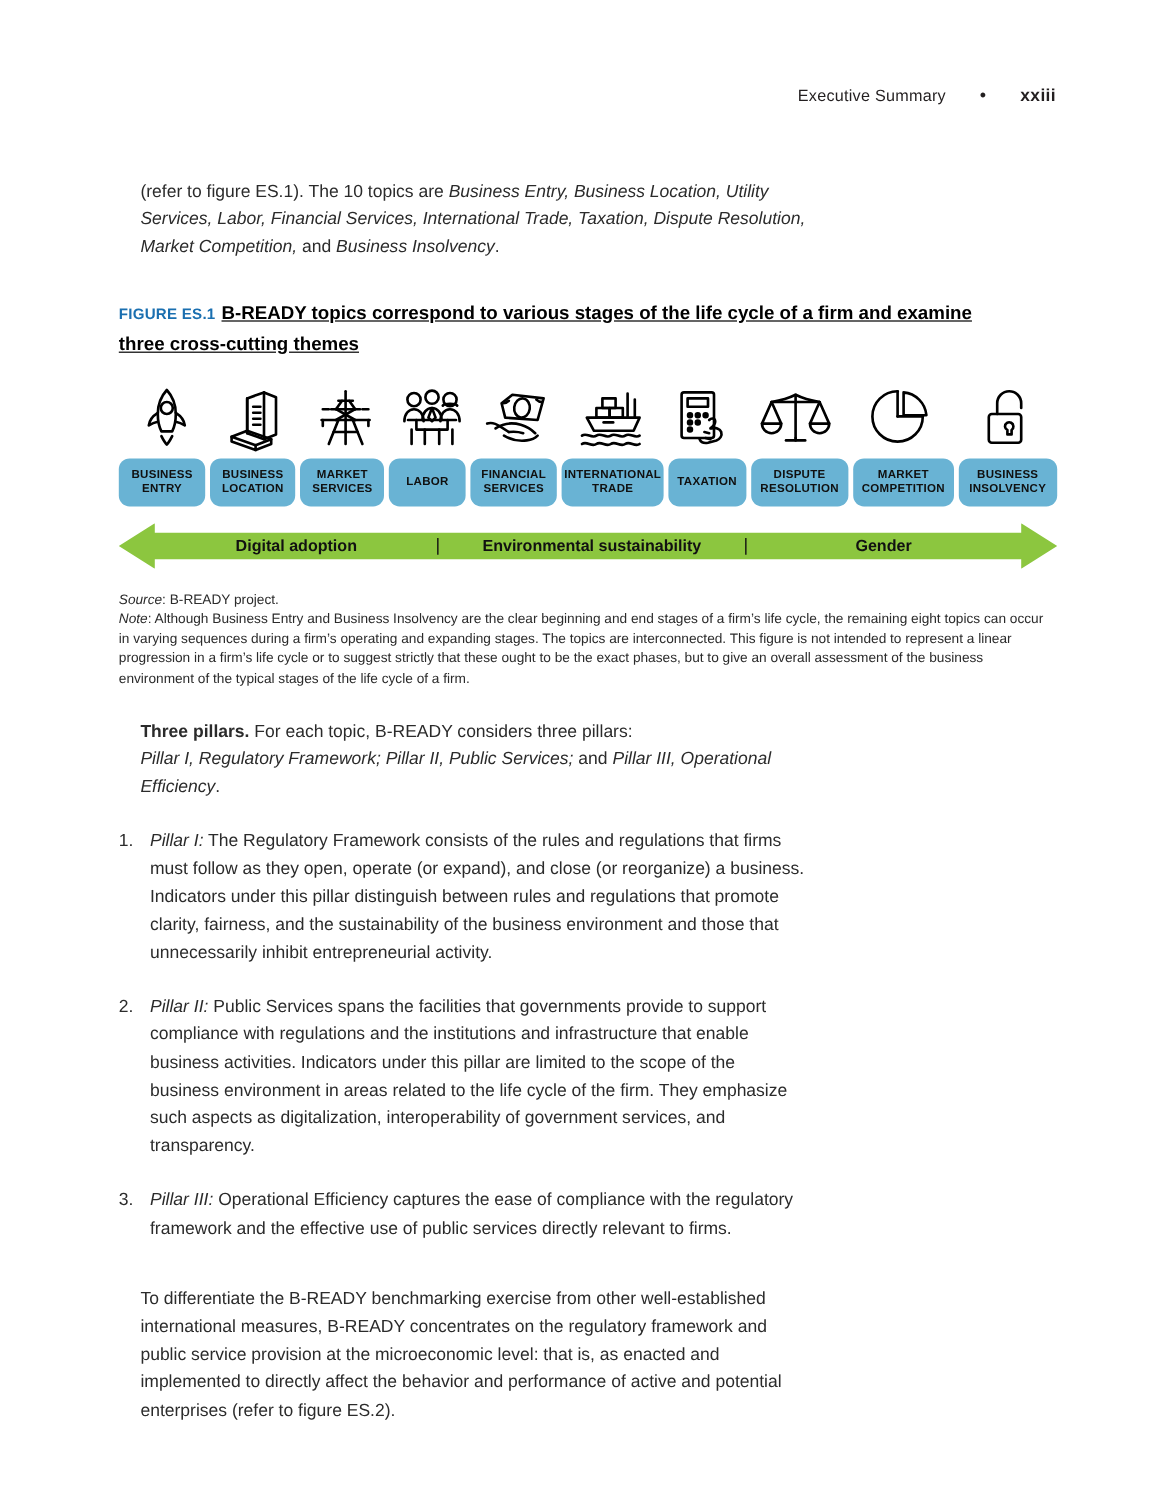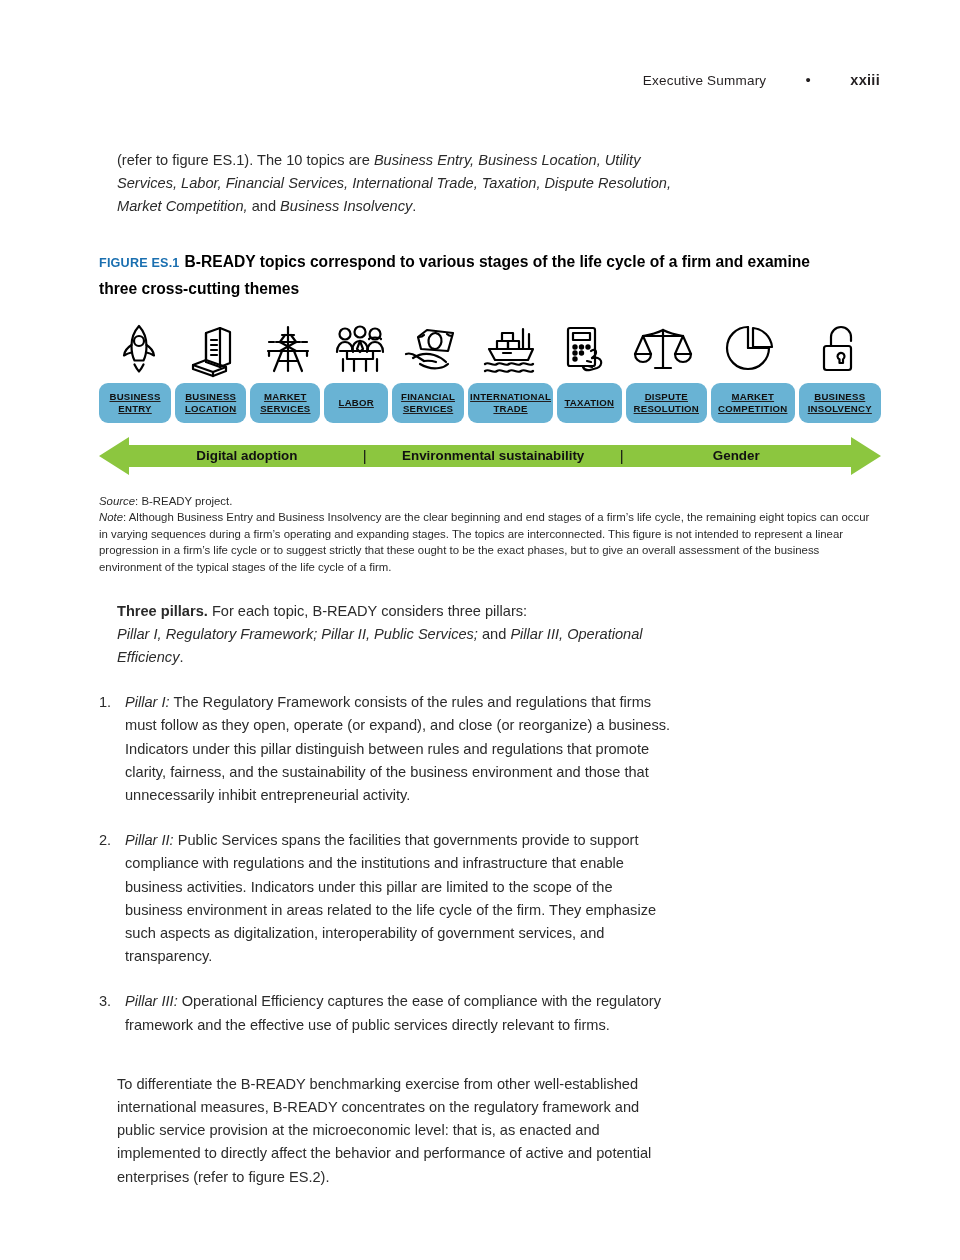"Executive Summary" .running-header { gap: 16px -> 5px }
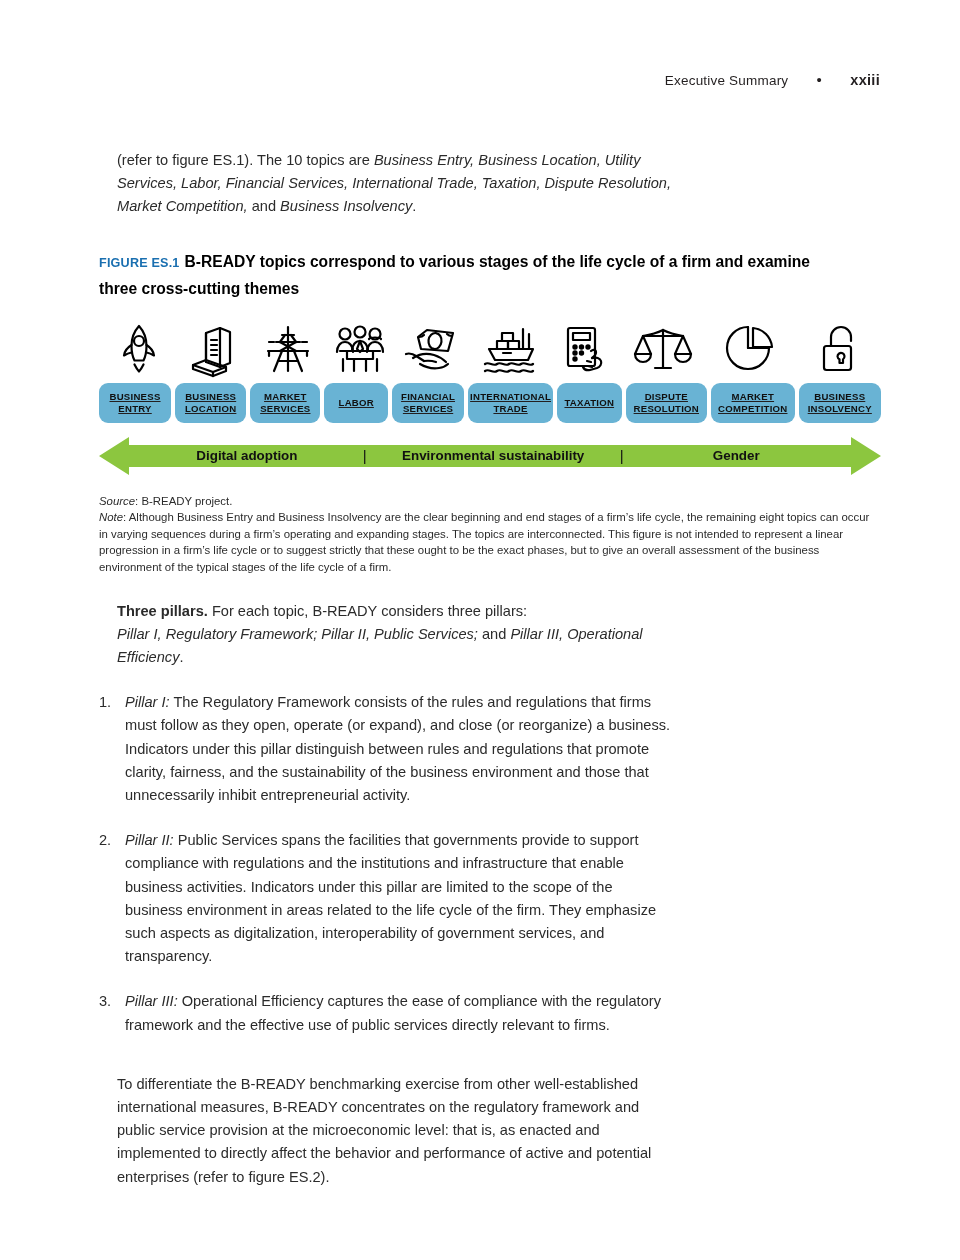"B-READY topics correspond to various" .fig-title { text-decoration: none -> underline }
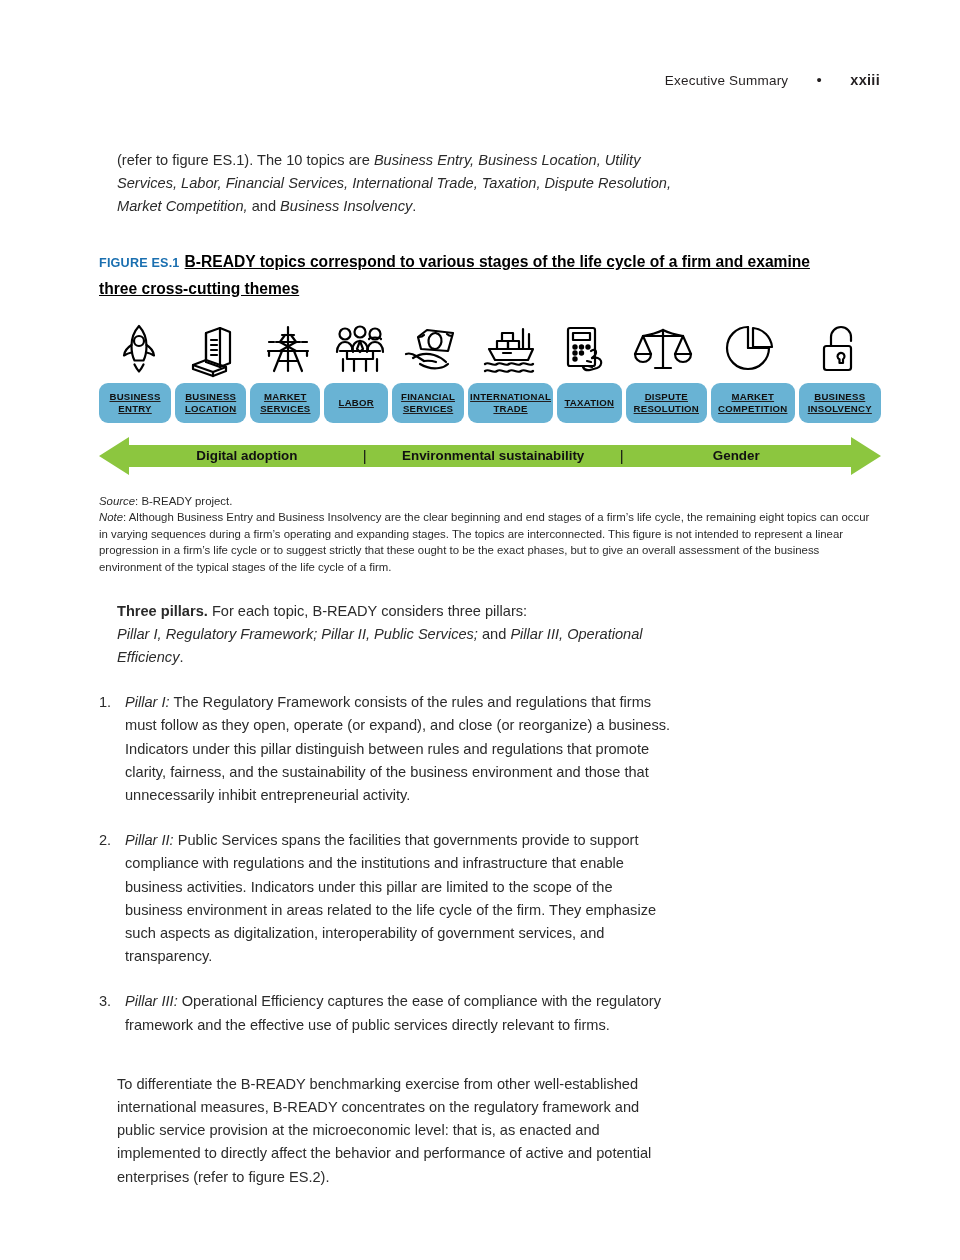"BUSINESS" .boxes-row { text-decoration: underline -> none }
